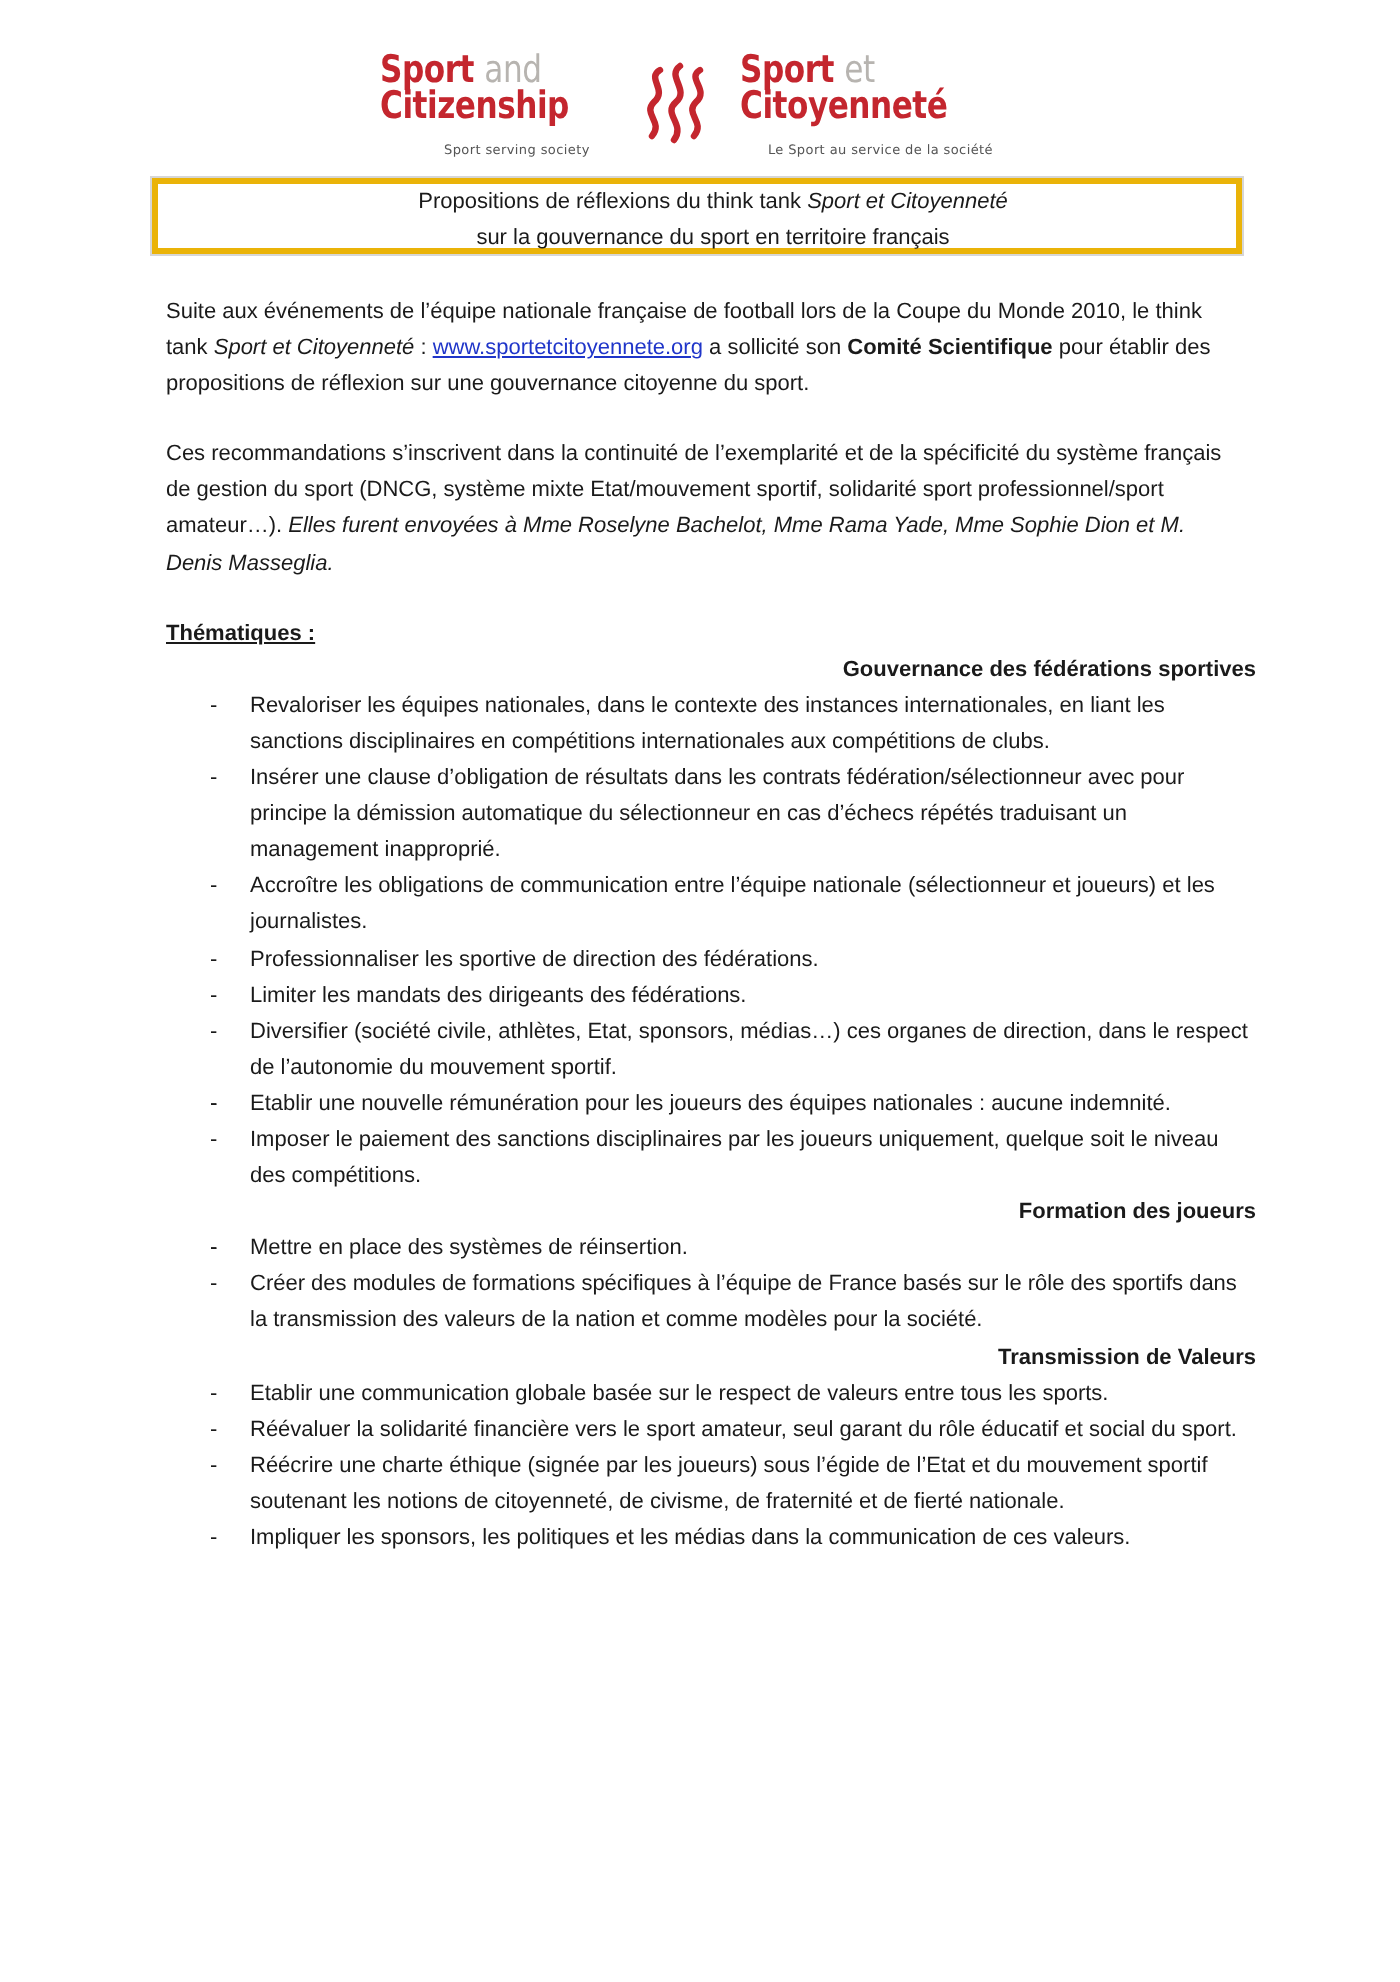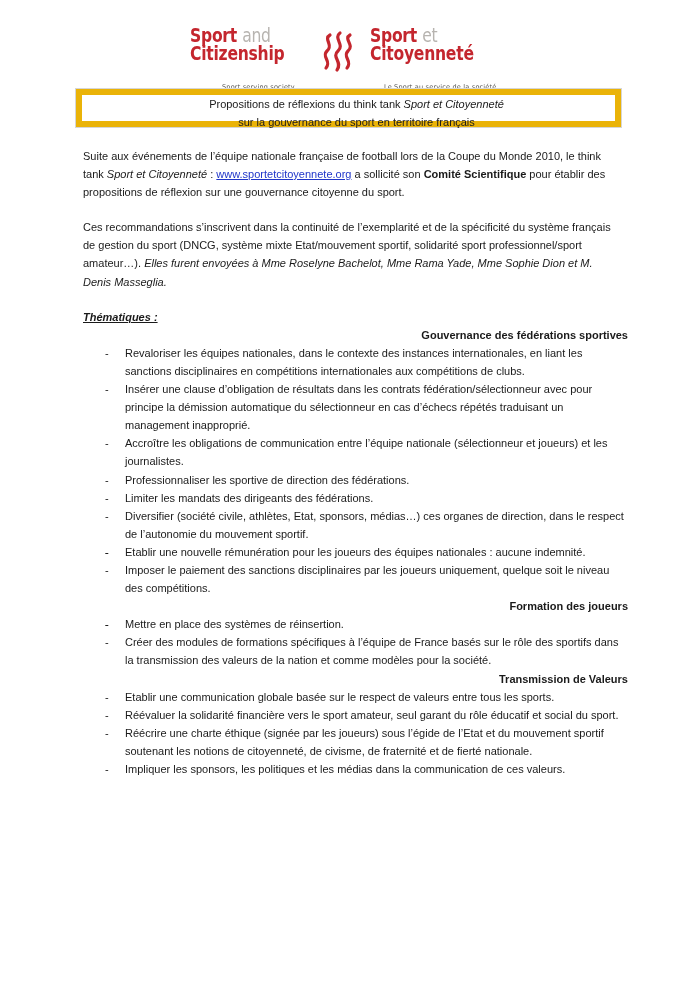"Sport serving society" .logo-tag { margin-top: 16px -> 4px }
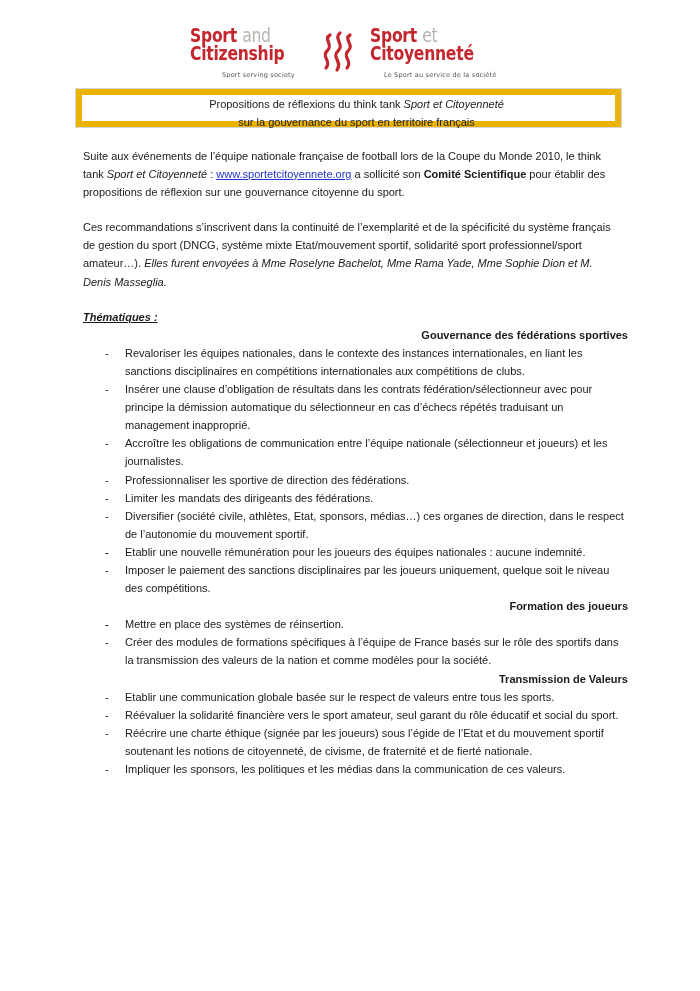"Propositions de réflexions du think" .title-box { border: 6px solid #eab308 -> 3px solid #eab308 }
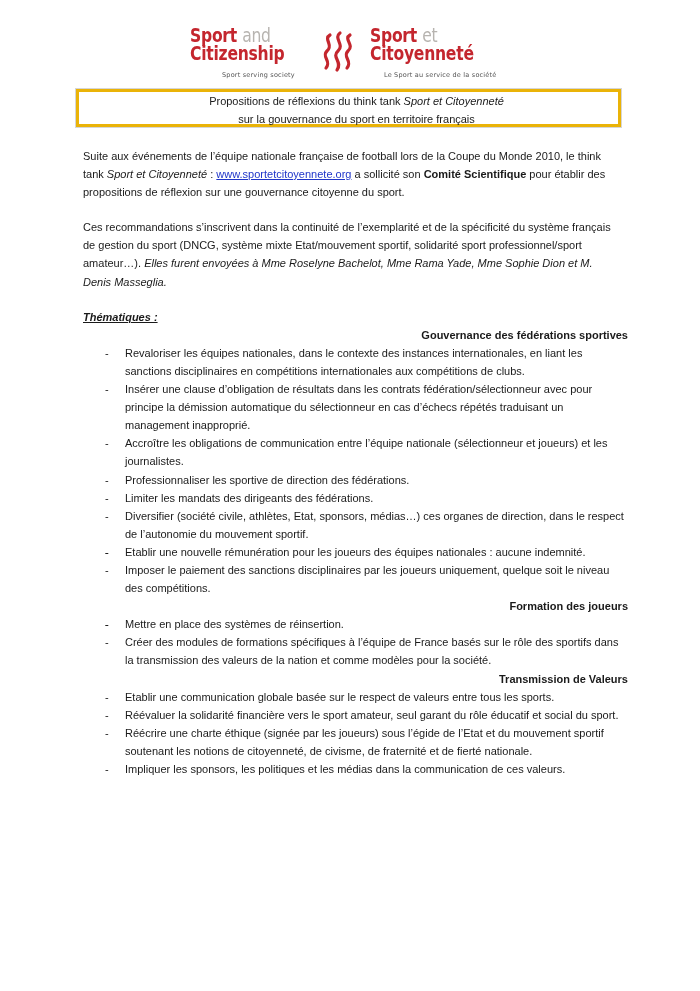"Thématiques :" .themes-heading { font-style: italic -> none }
